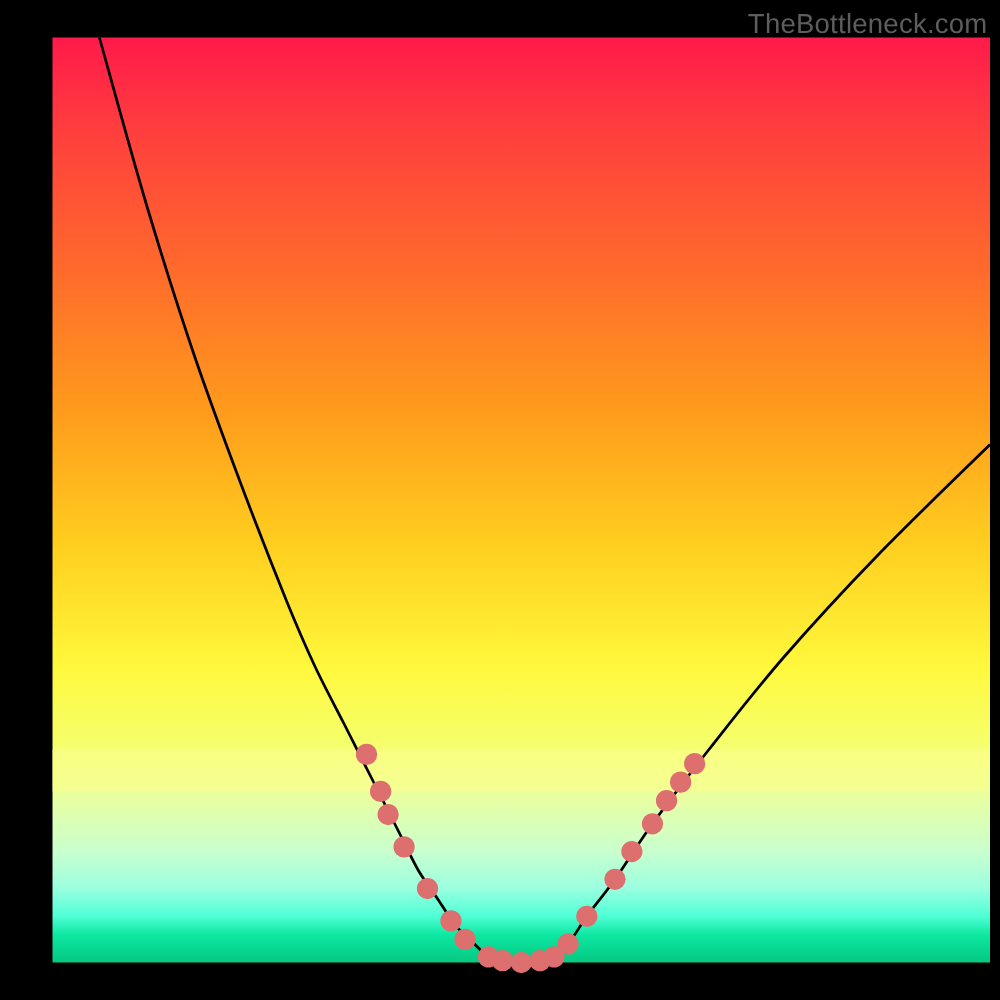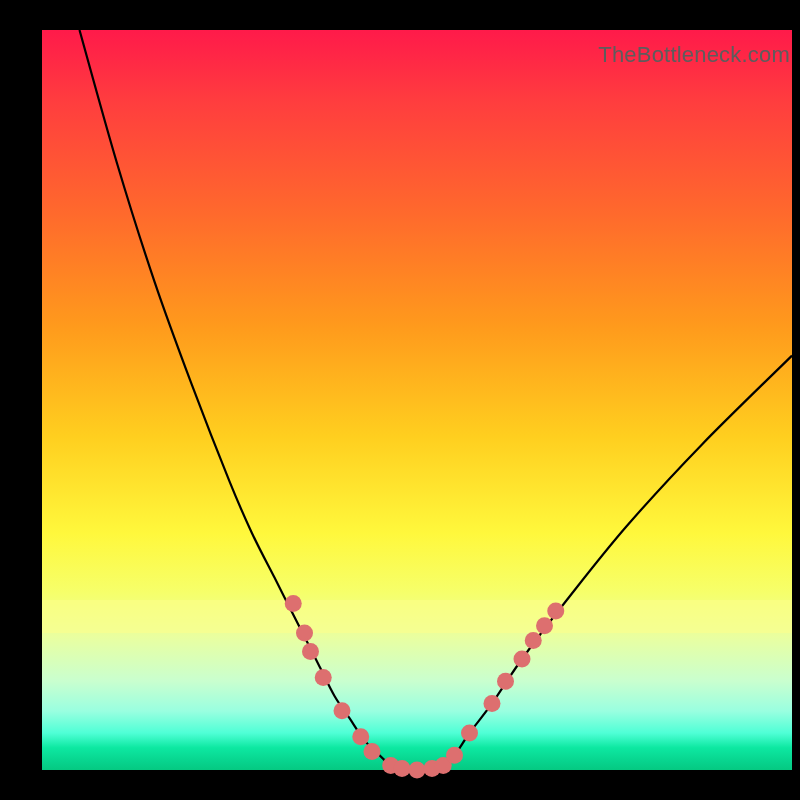"TheBottleneck.com" .watermark { margin-top: 36px -> none }
